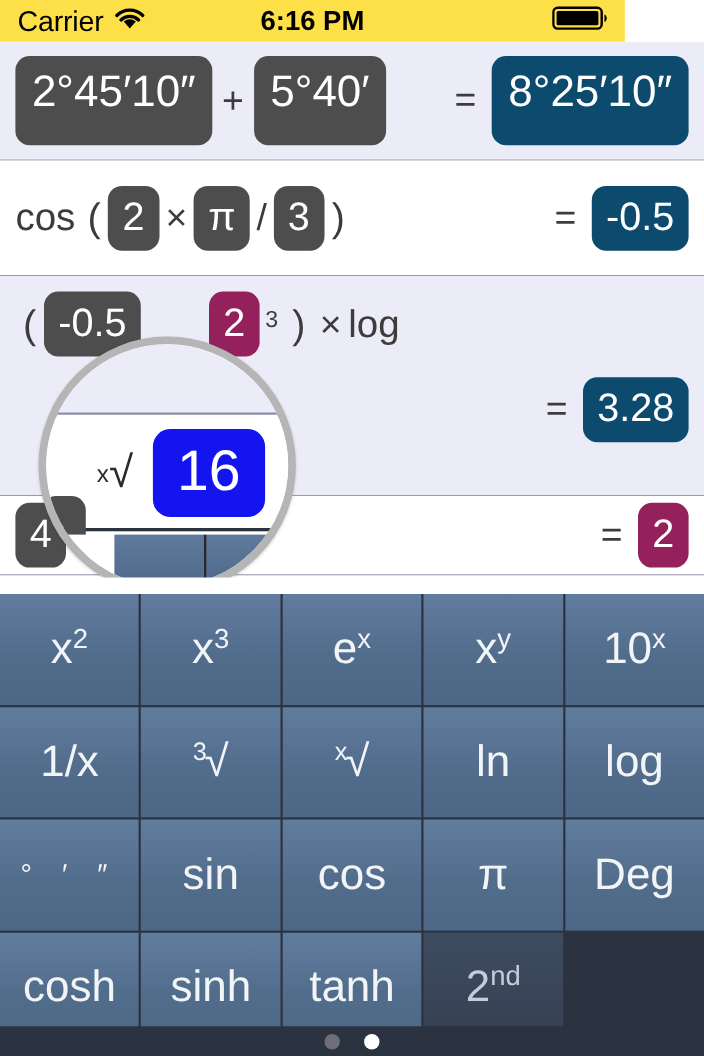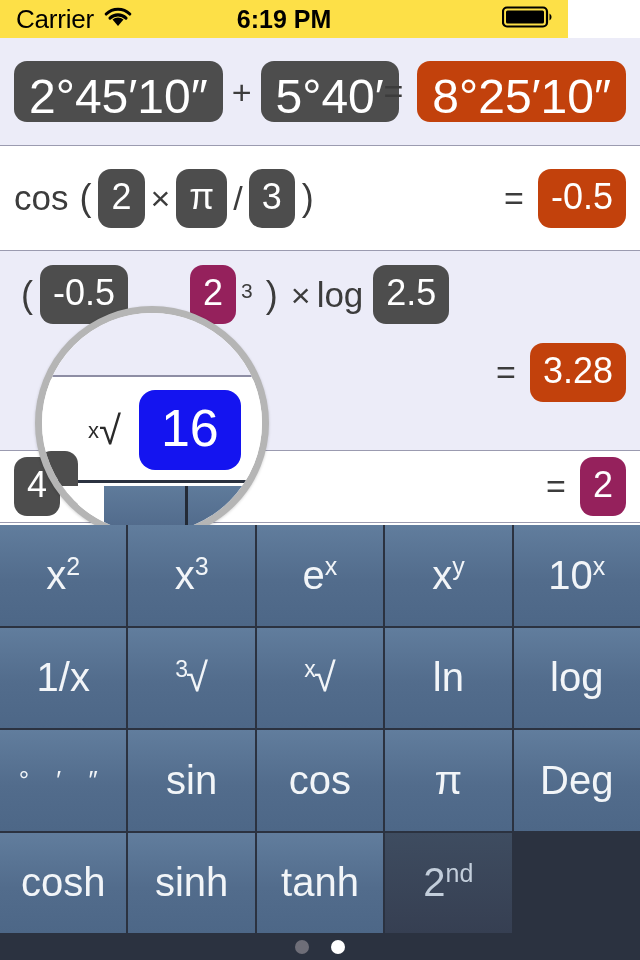"6:19 PM" div { text: 6:19 -> 6:16 }
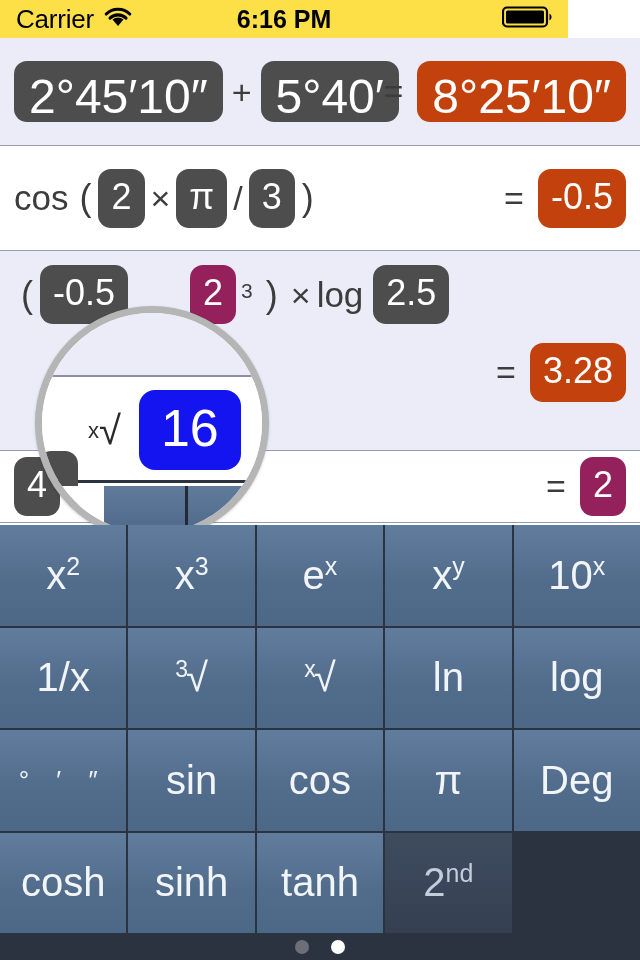"2°45′10″" .chip { font-size: 48px -> 40px; padding: 12px 15px 1px 15px -> 12px 15px 29px 15px }
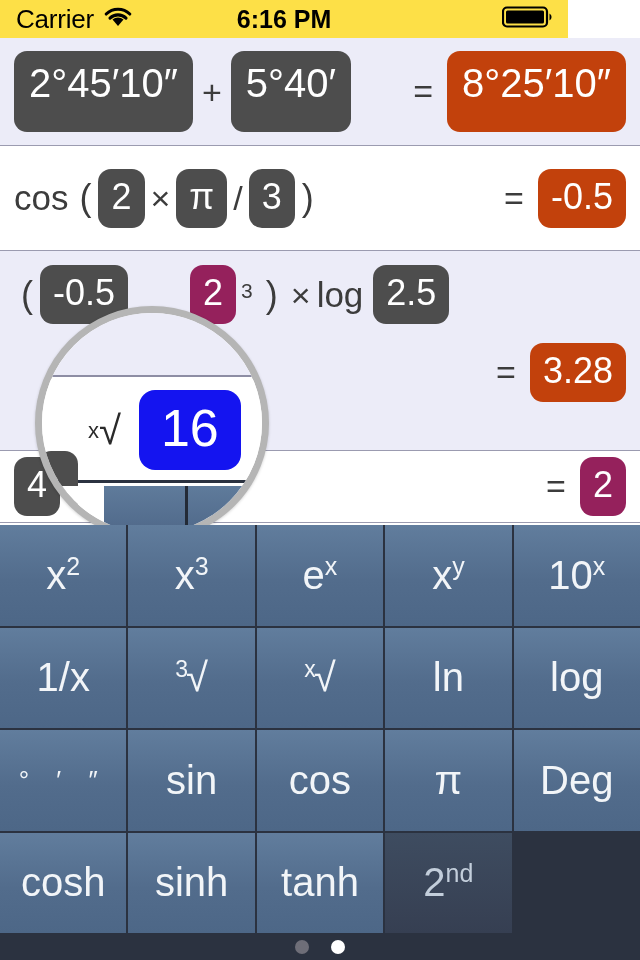"8°25′10″" .chip.blue { background: #c2410c -> #0c4a6e }
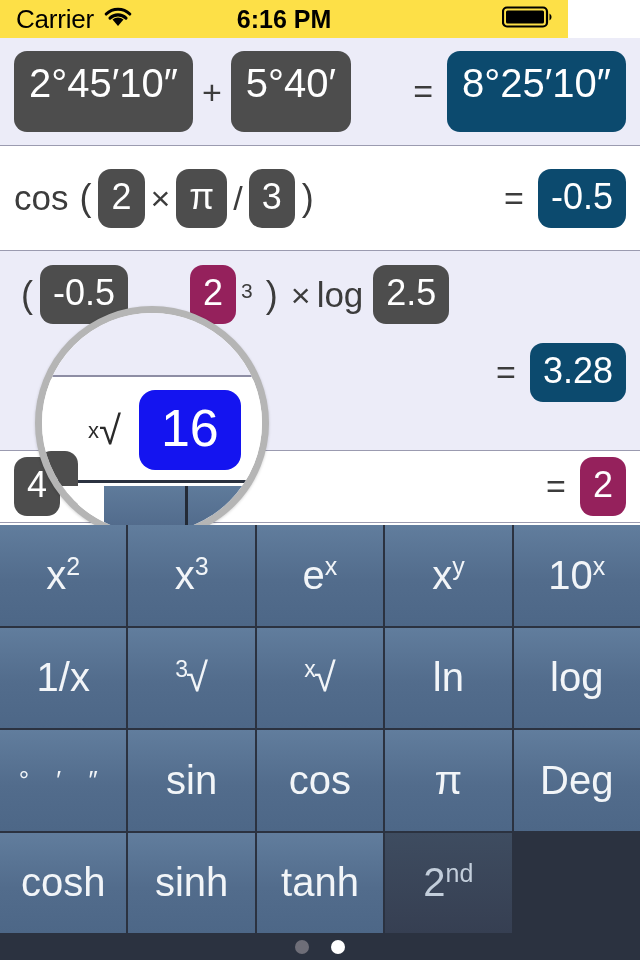"2.5" span.chip { html: <span>2.5</span> -> none }
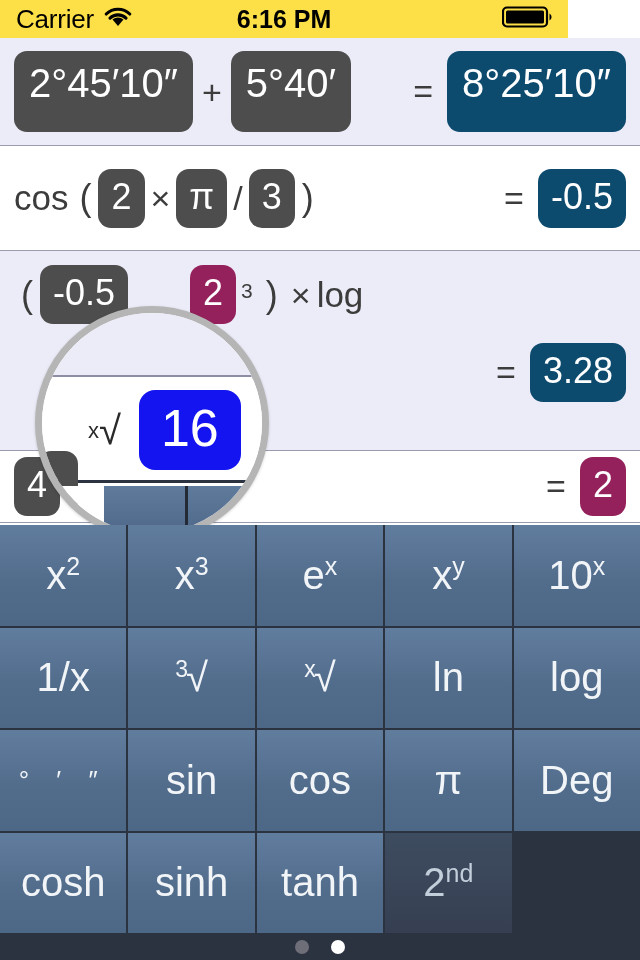"x2" #keypad { top: 525px -> 540px }
